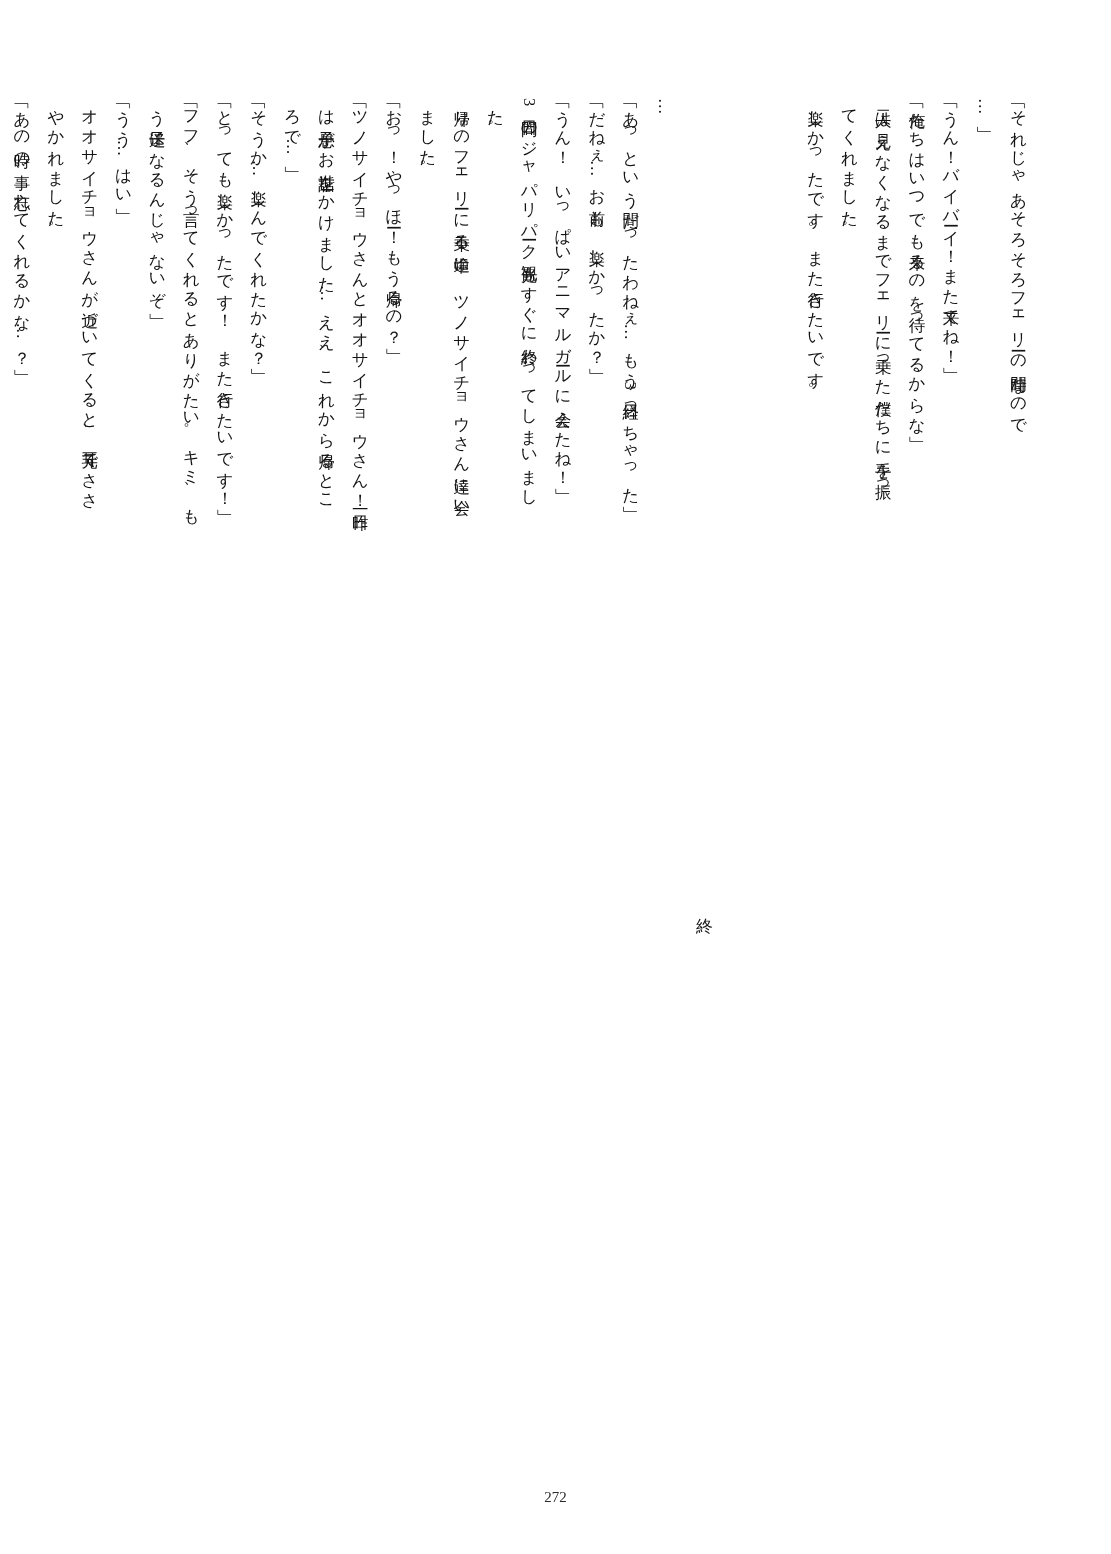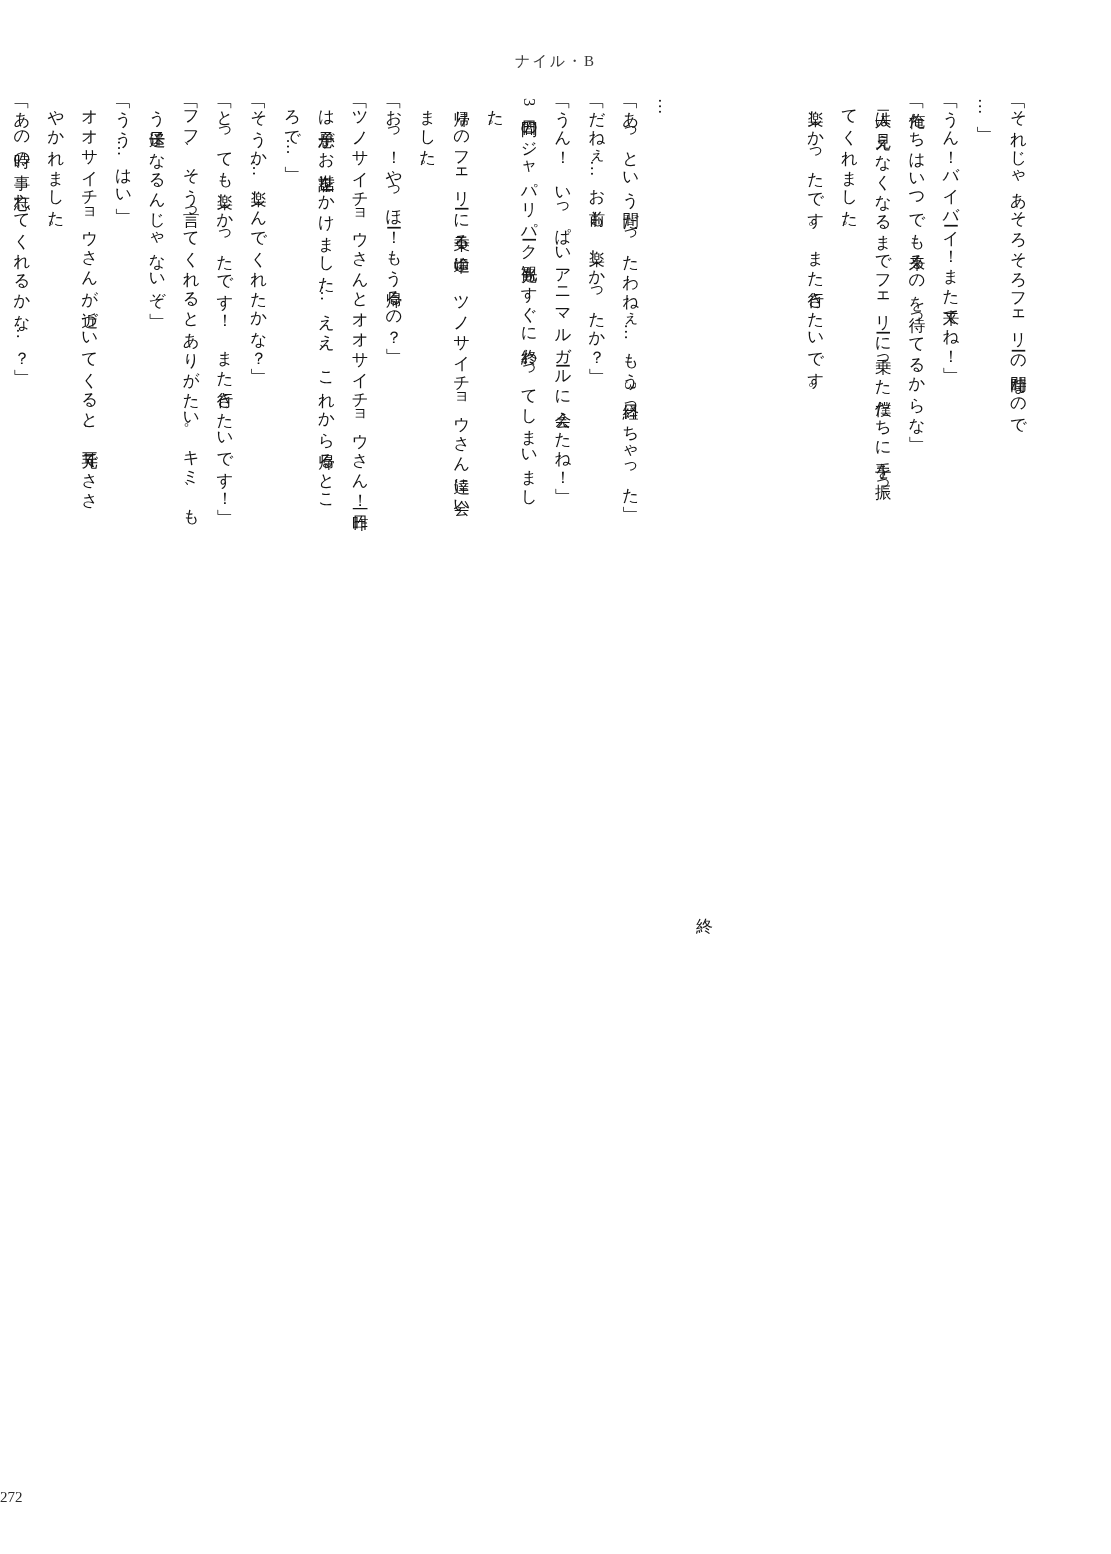"ナイル・B" div.header-title { html: <div>ナイル・B</div> -> none }
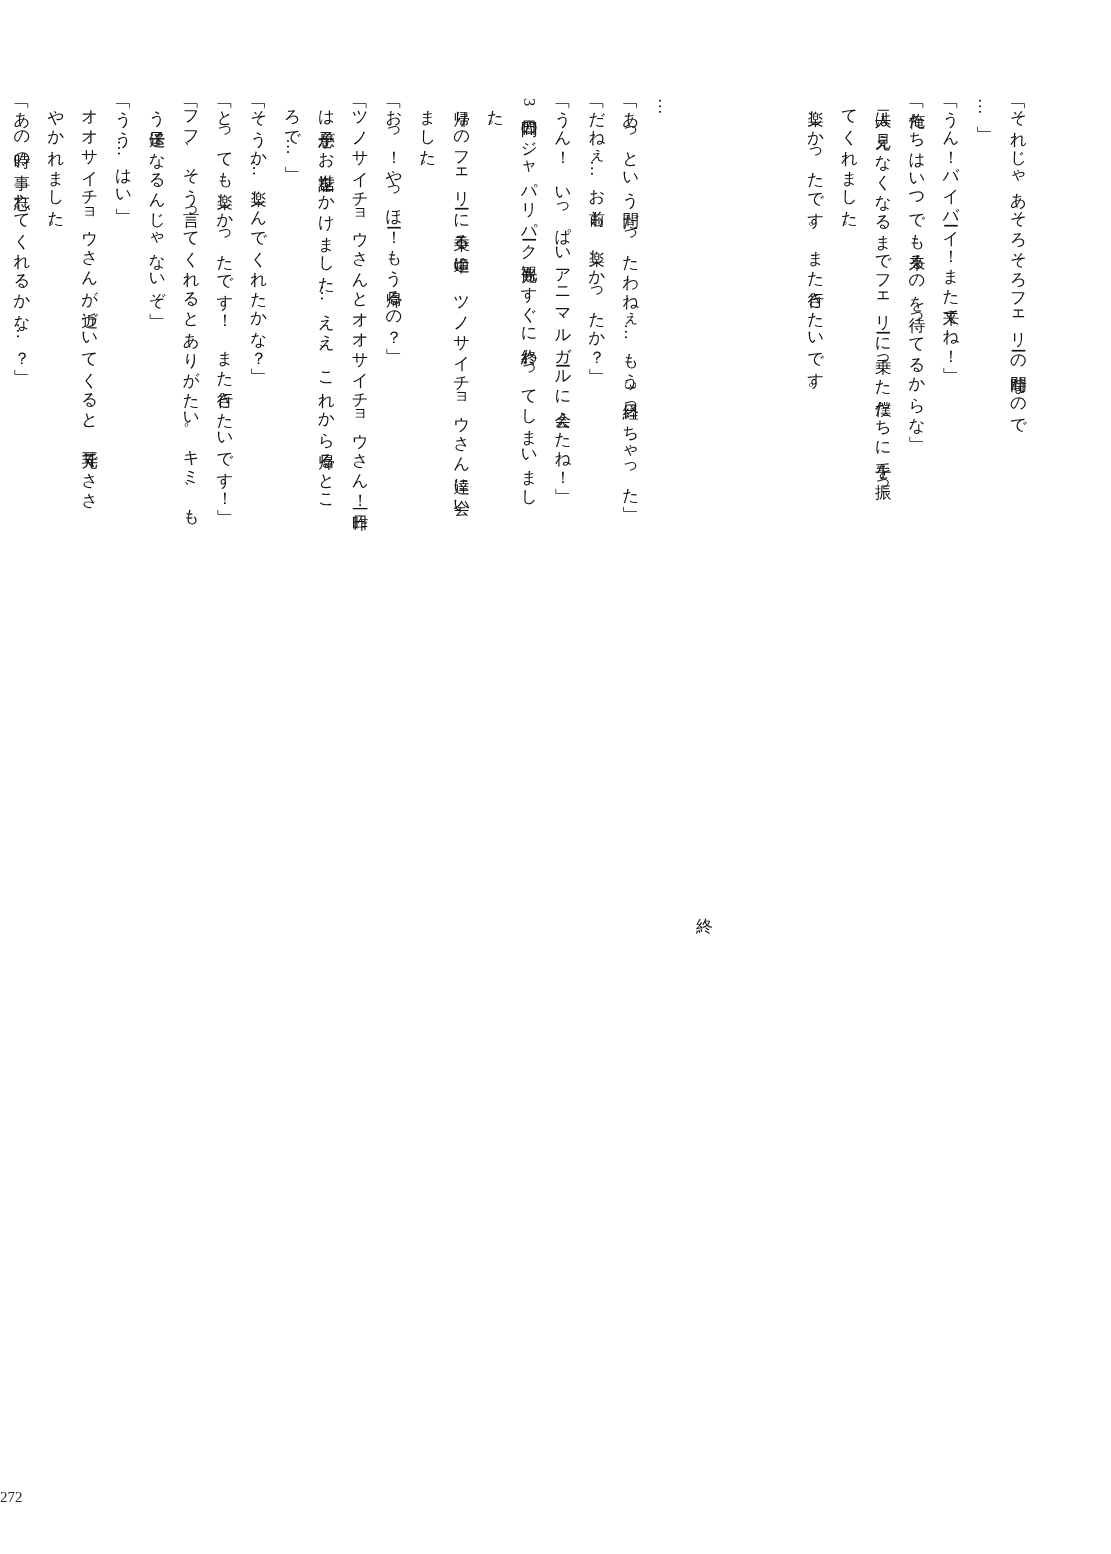"272" .page-number { text-align: none -> center }
